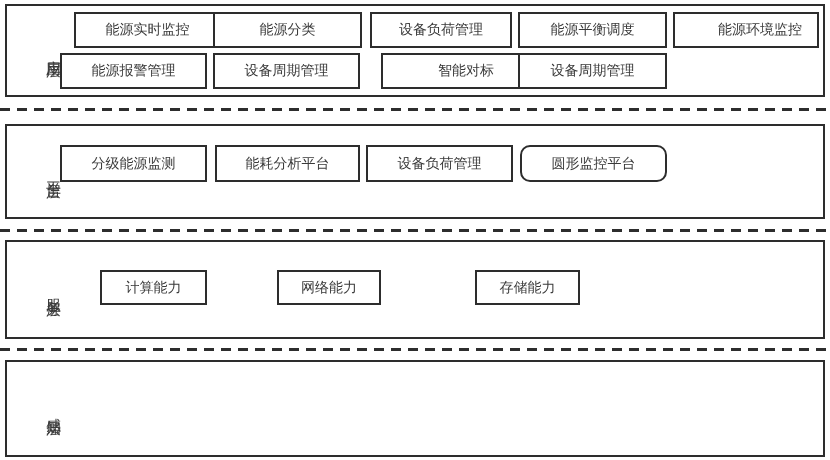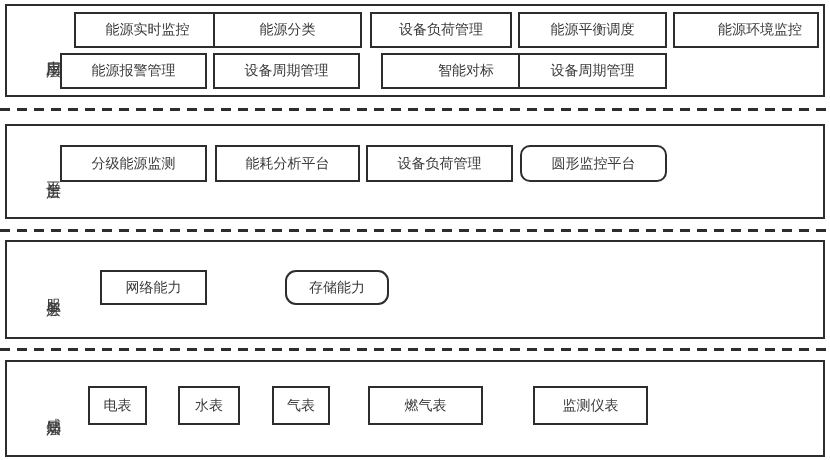"计算能力" div.box { html: none -> <div>计算能力</div> }
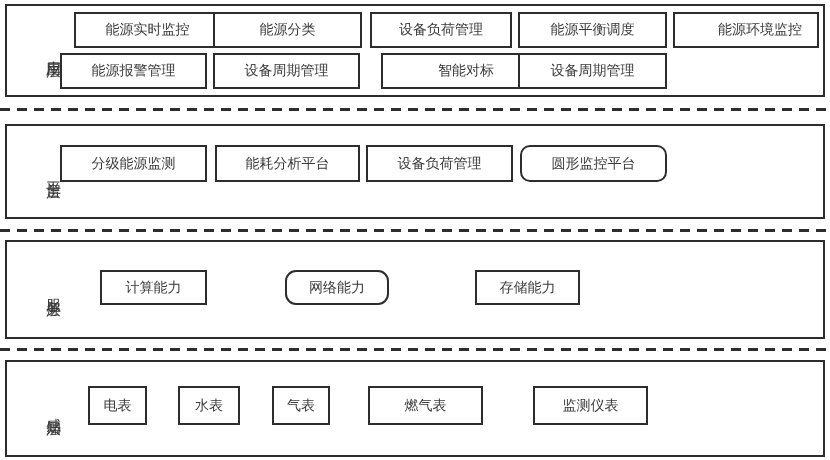"网络能力" #r3 .box:nth-child(2) { border-radius: 11px -> none; left: 278px -> 270px }
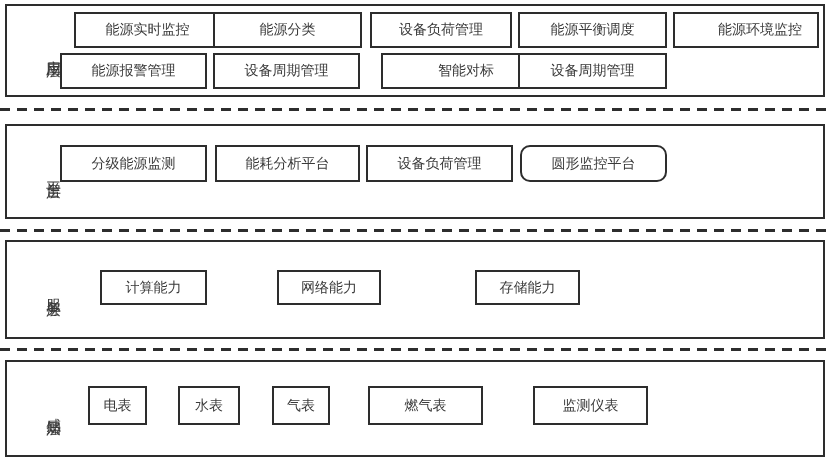"电表" div.row { html: <div> <div>电表</div> <div>水表</div> <div>气表</div> <div>燃气表</div> <div>监测仪表</div> </div> -> none }
